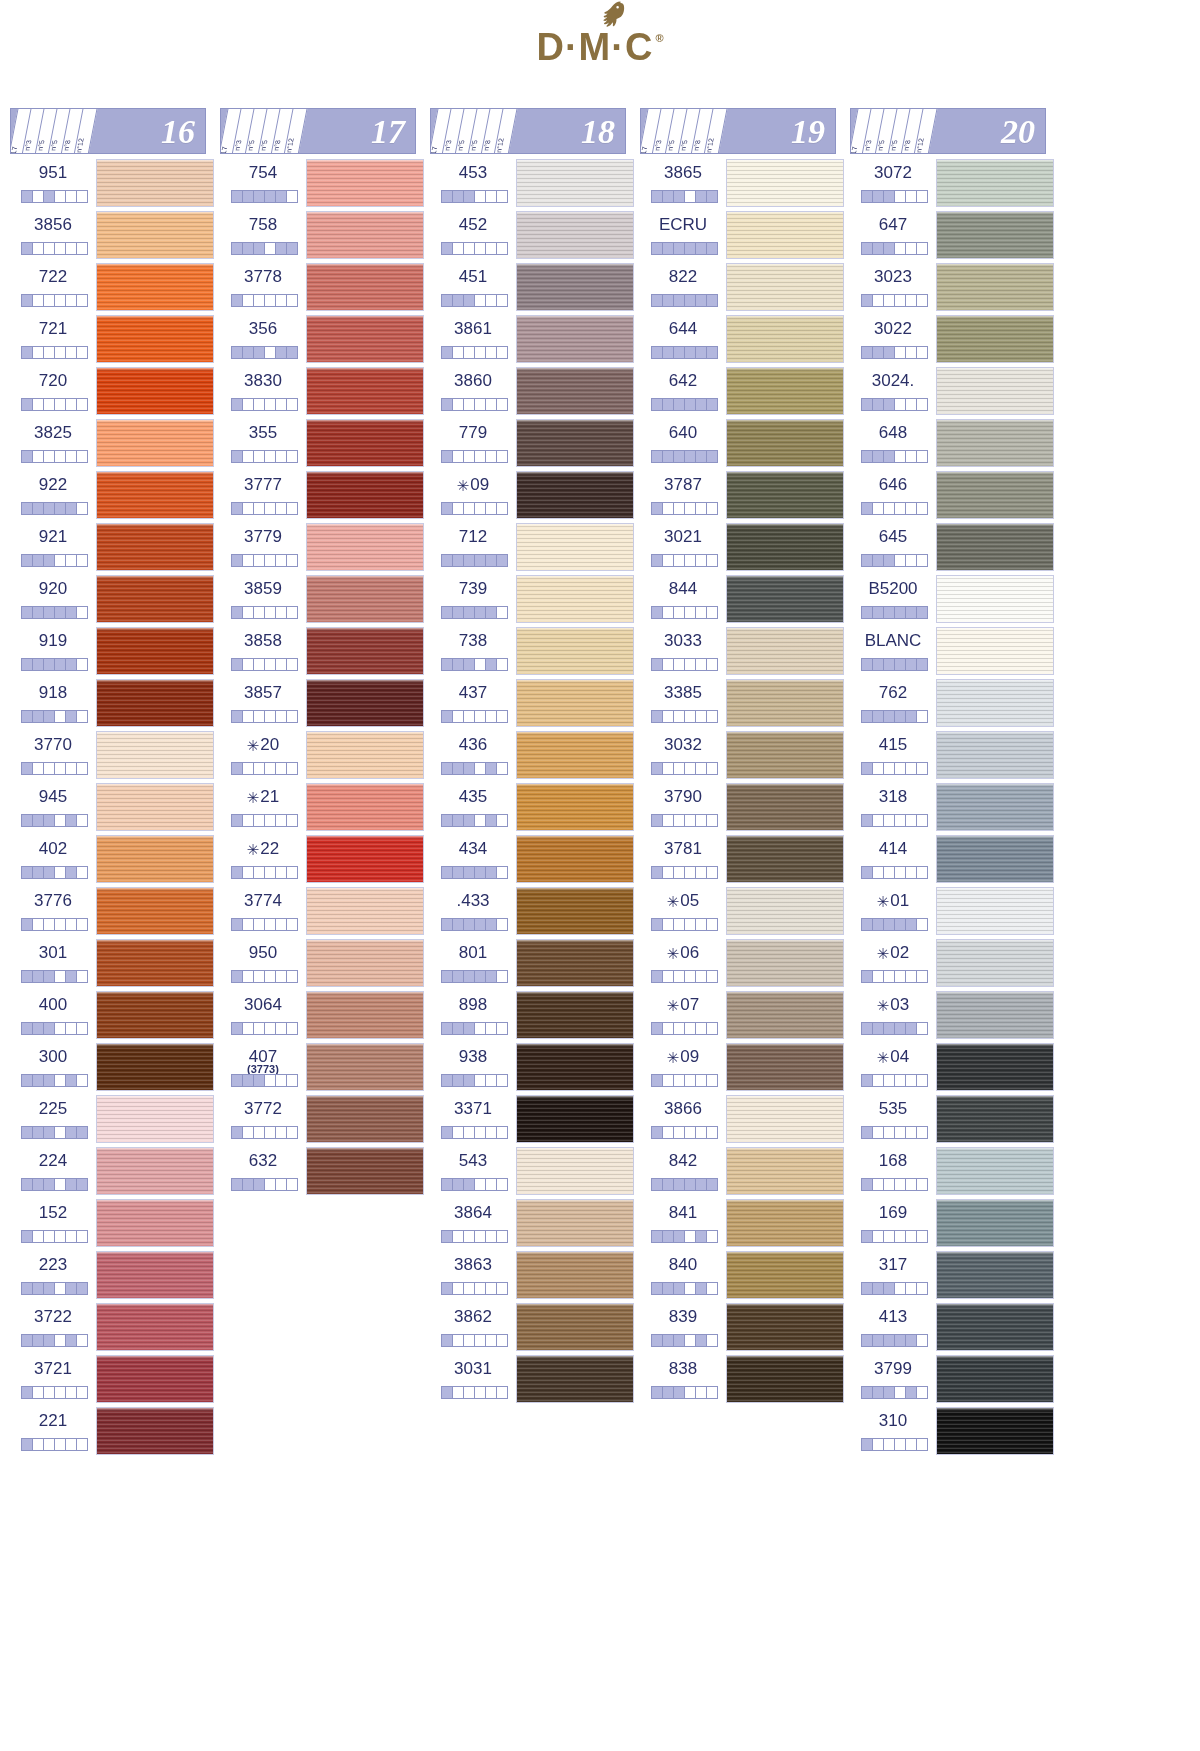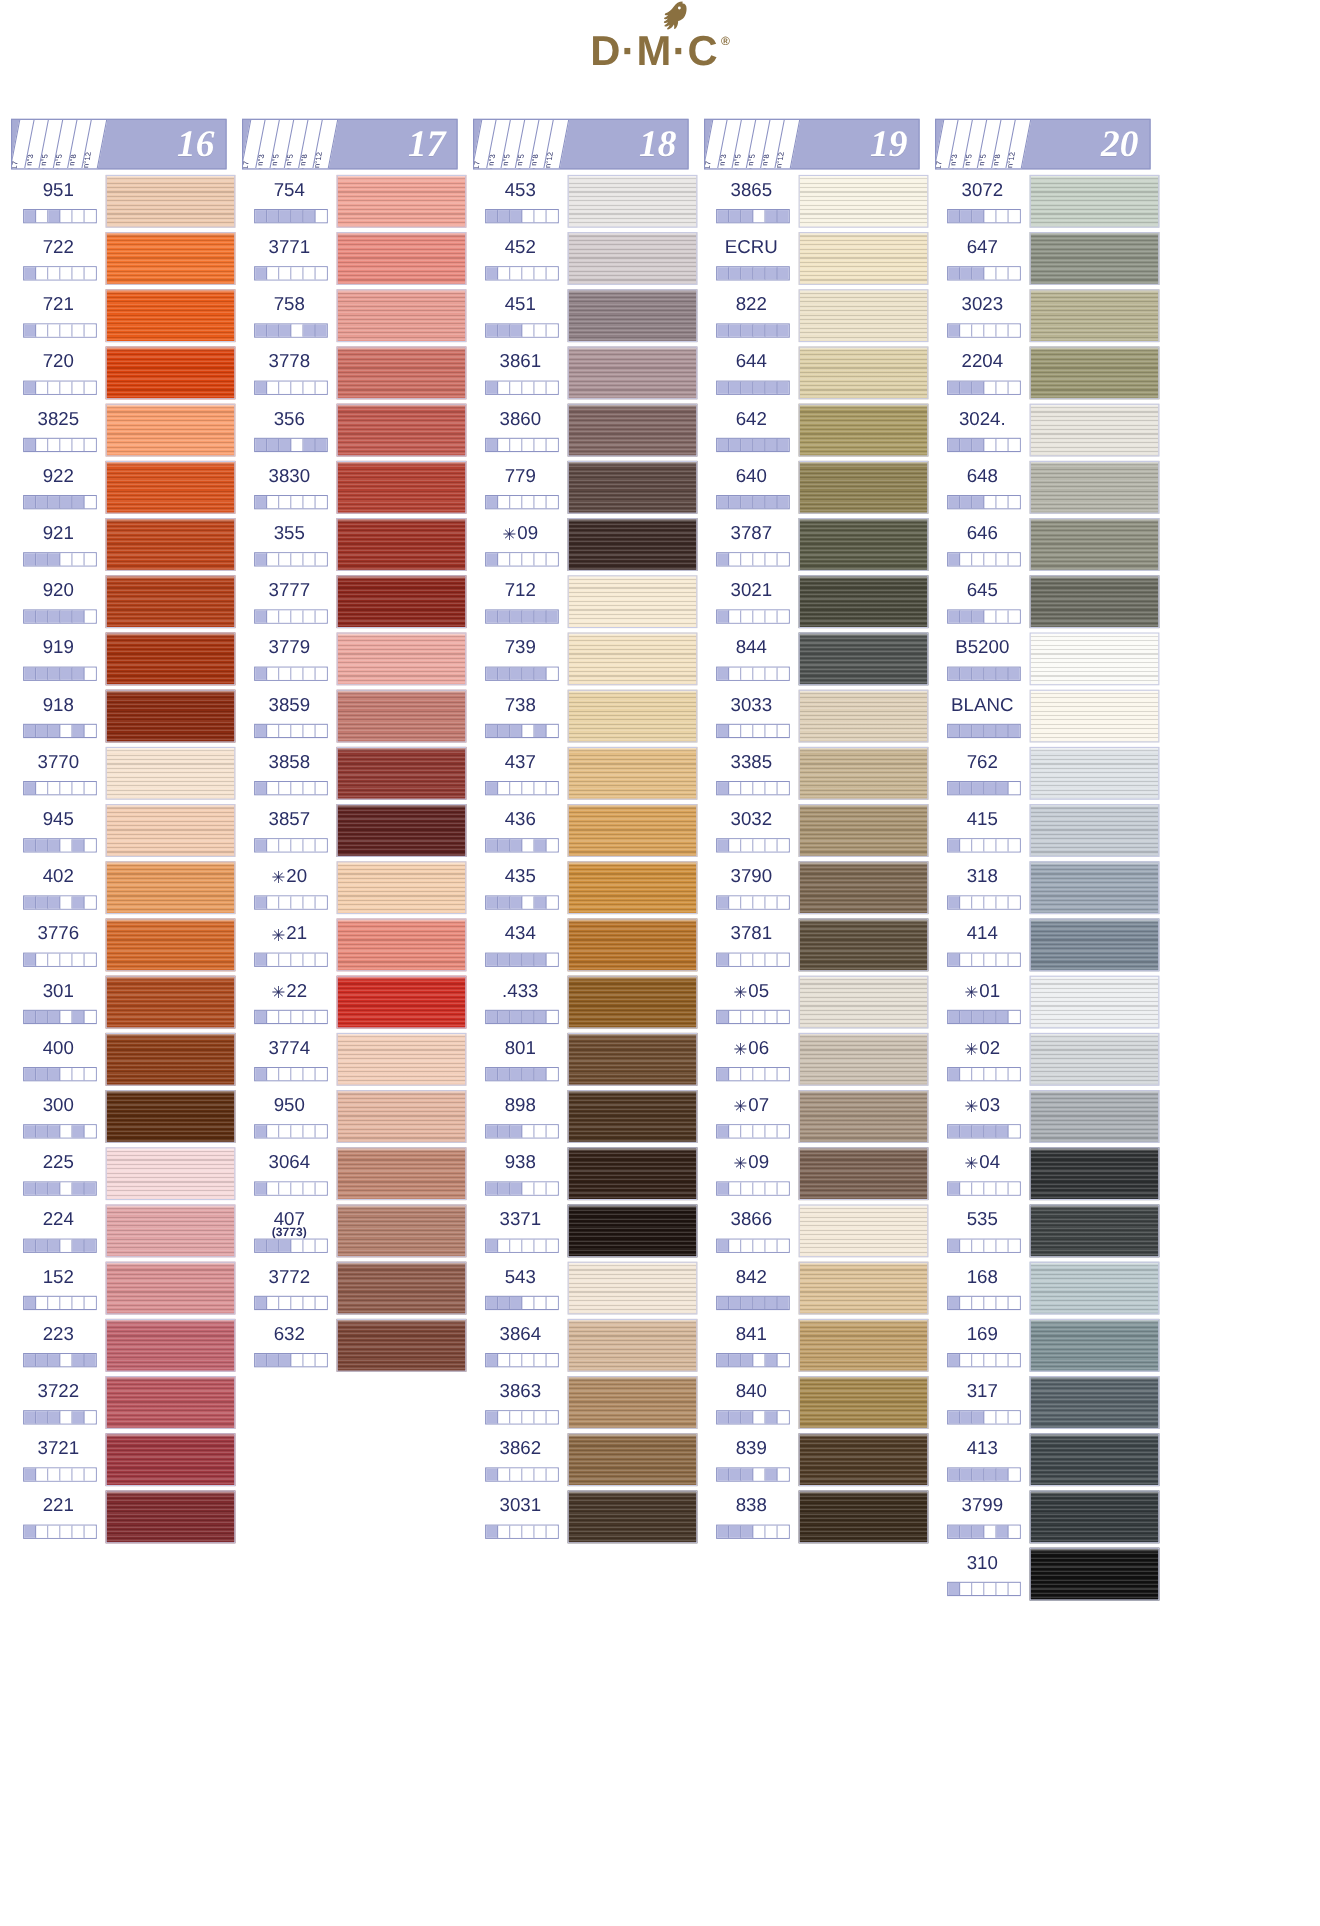"3856" div.row { html: none -> <div> <div> <span>3856</span> <div> <i></i> <i></i> <i></i> <i></i> <i></i> <i></i> </div> </div> <div></div> </div> }
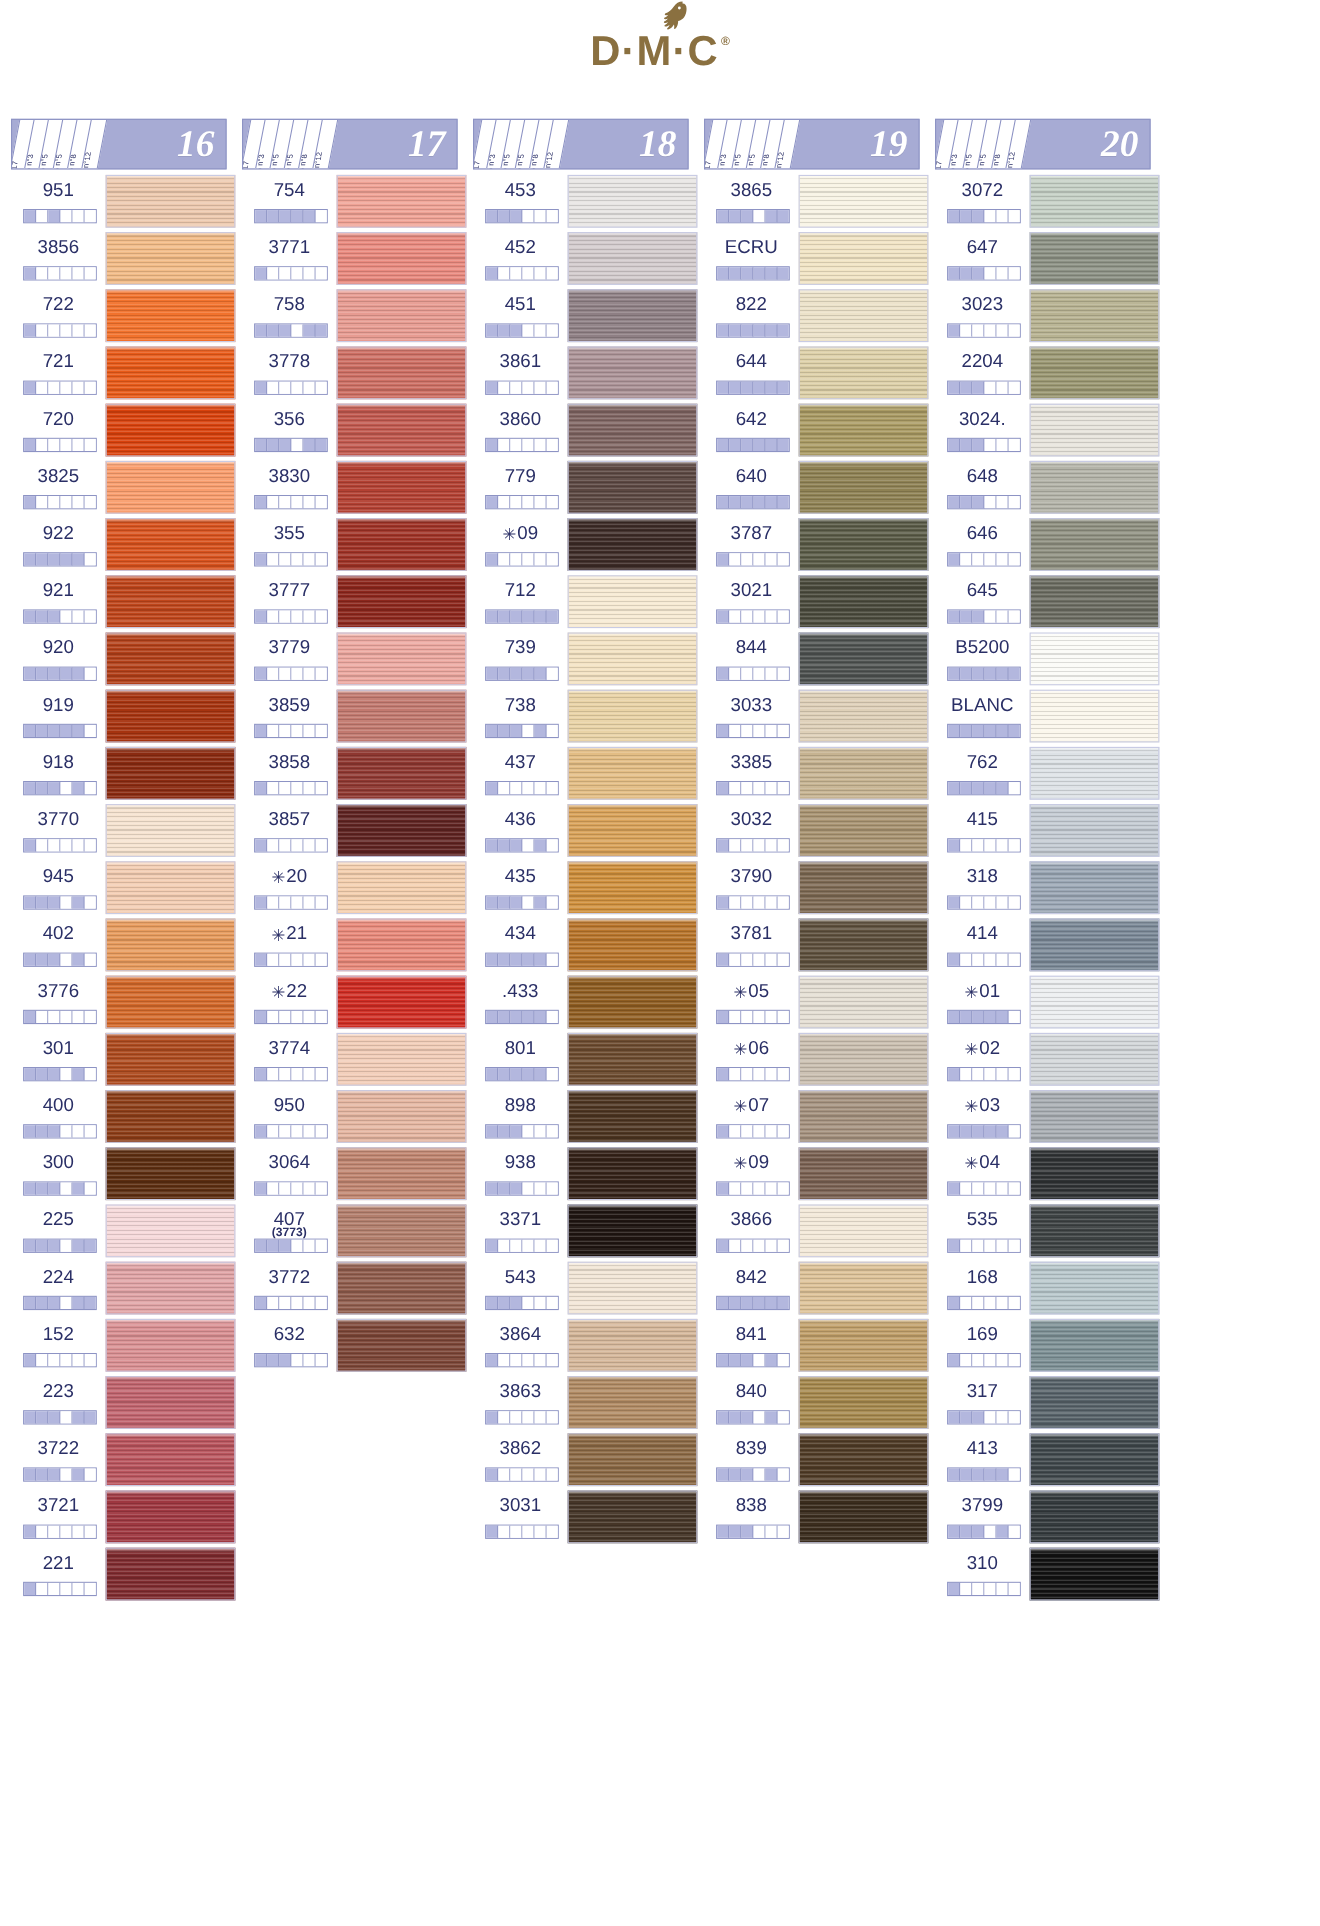"3771" div.row { html: <div> <div> <span>3771</span> <div> <i></i> <i></i> <i></i> <i></i> <i></i> <i></i> </div> </div> <div></div> </div> -> none }
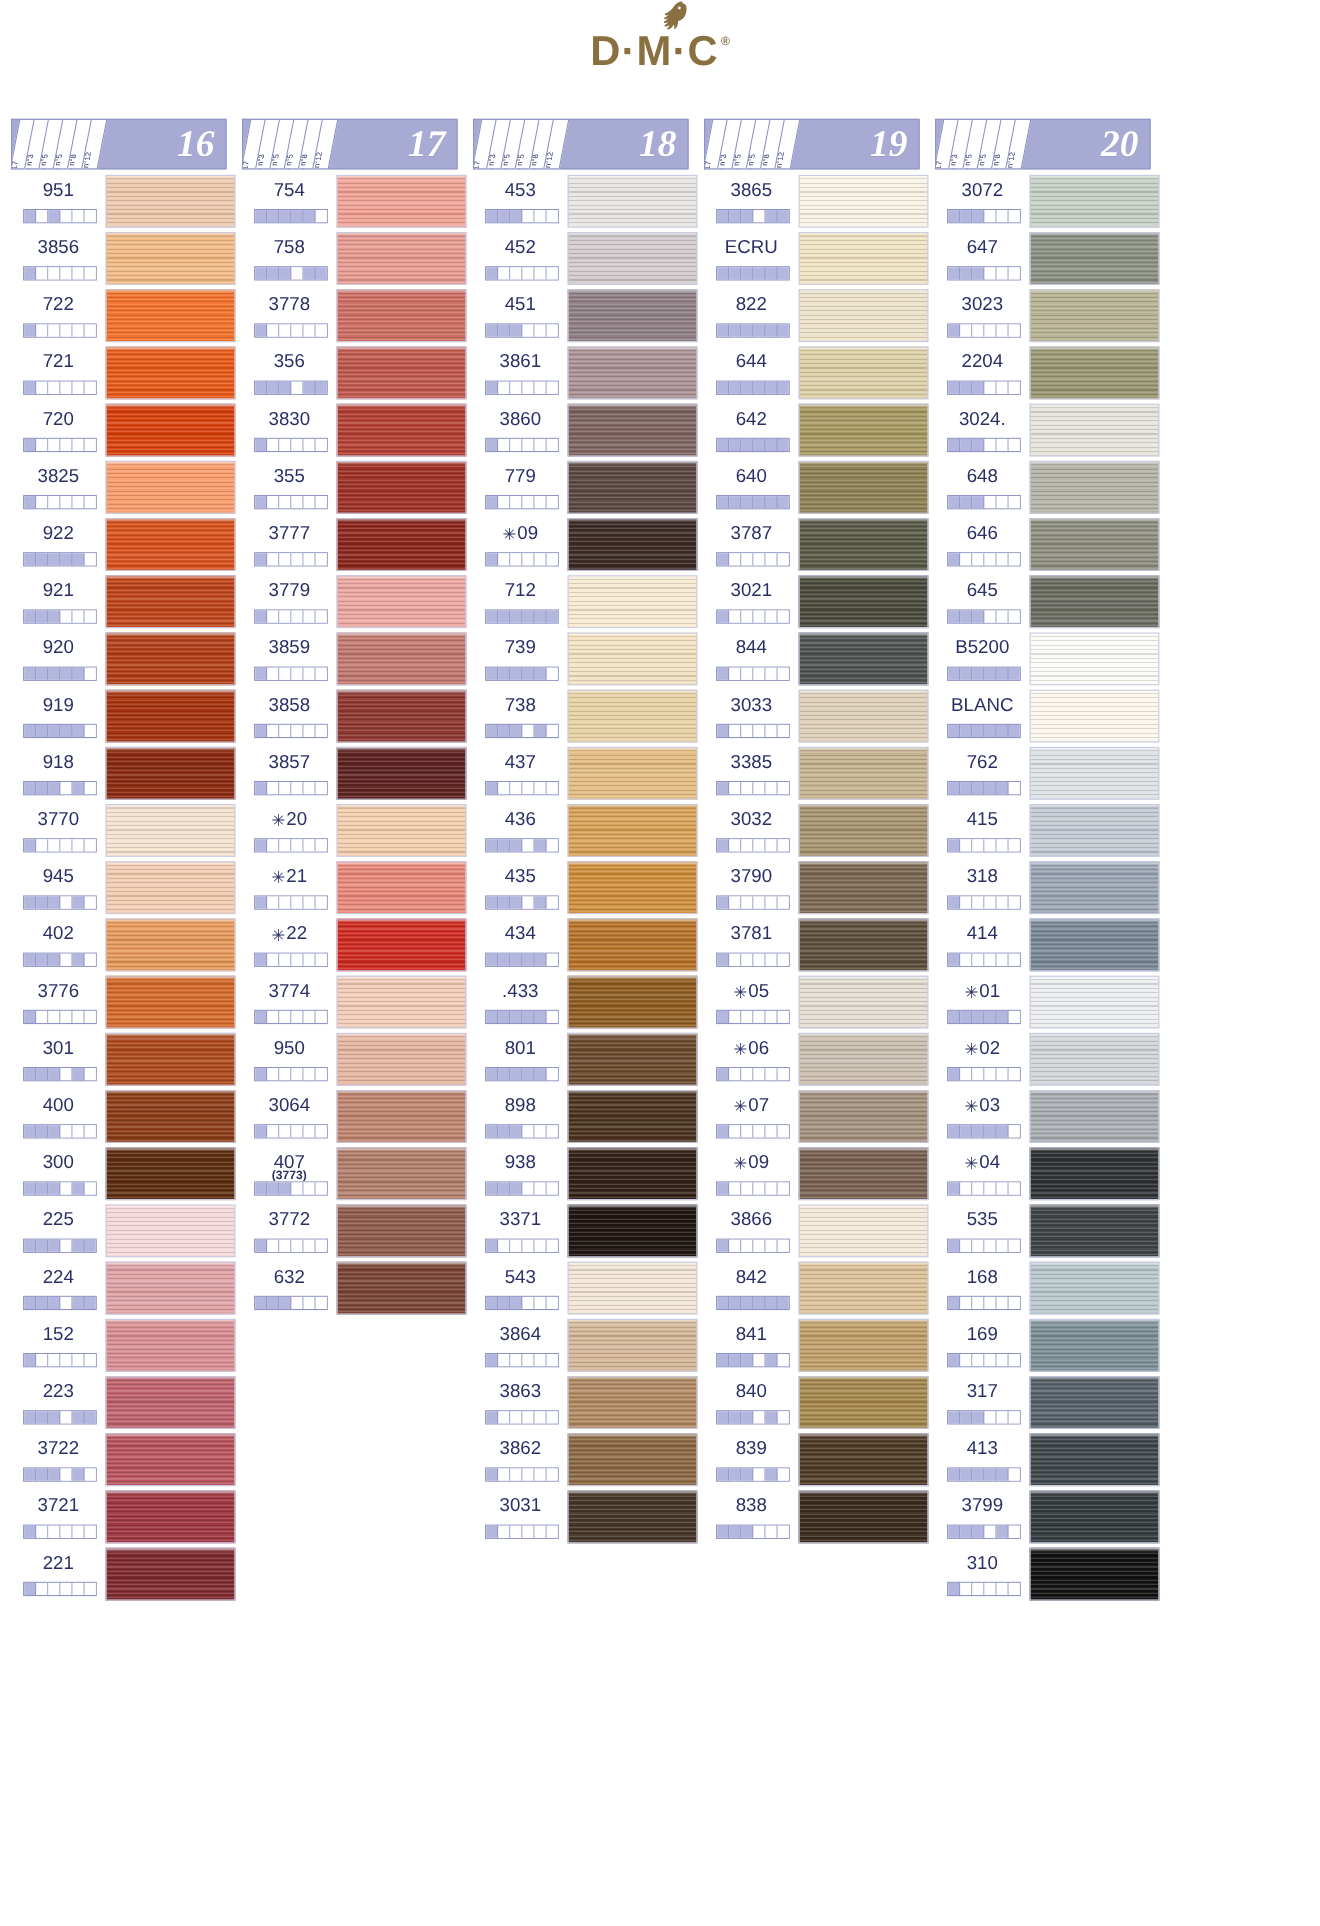"2204" span.code { text: 2204 -> 3022 }
